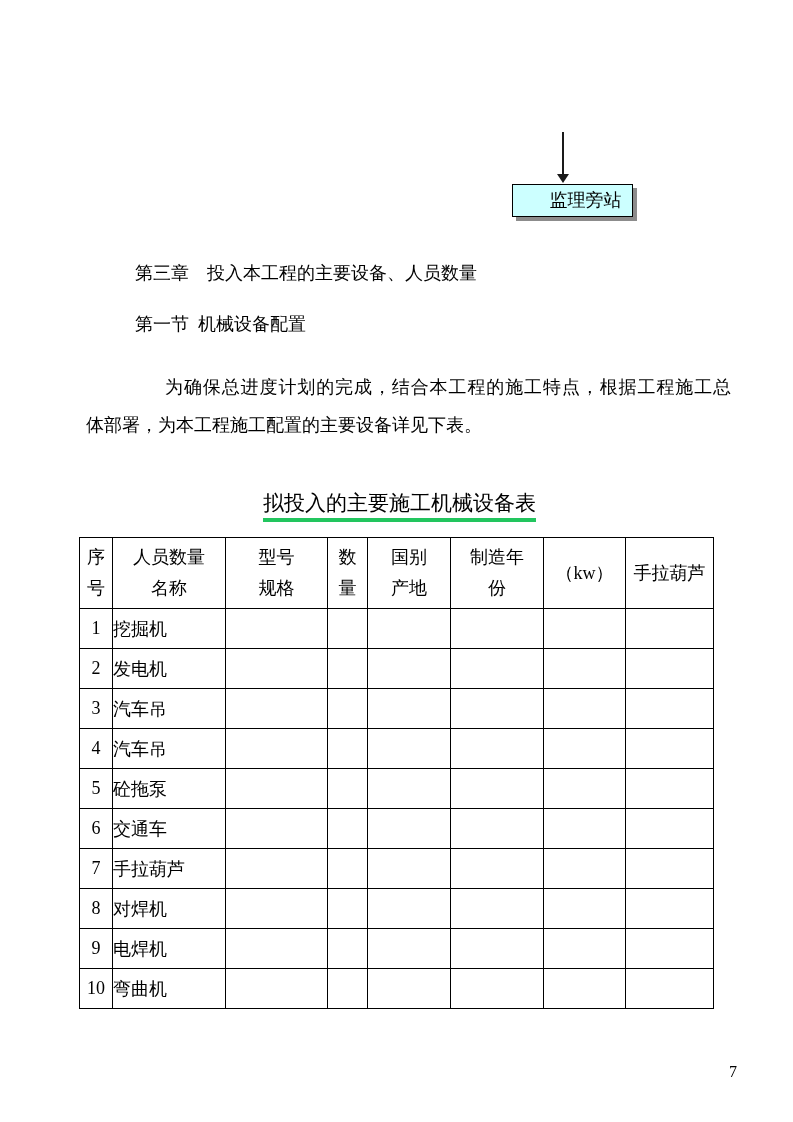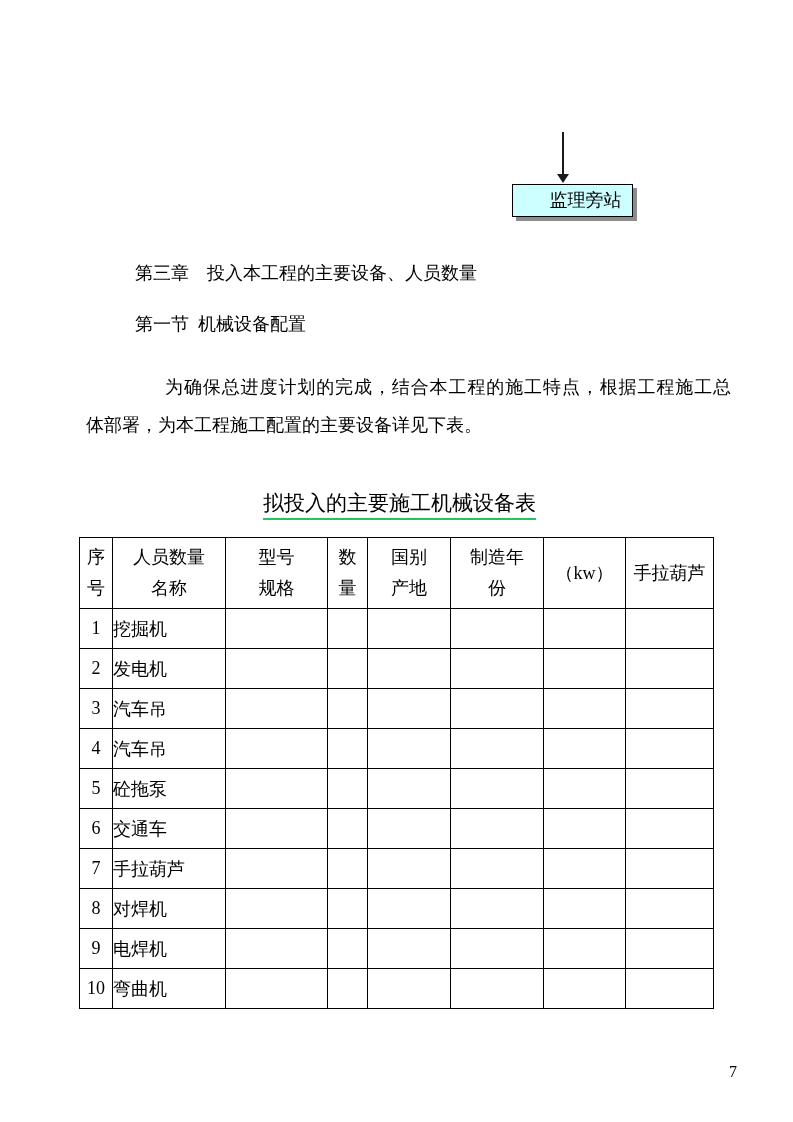"拟投入的主要施工机械设备表" .tbl-title { border-bottom: 2px solid #22c55e -> 4px solid #22c55e }
